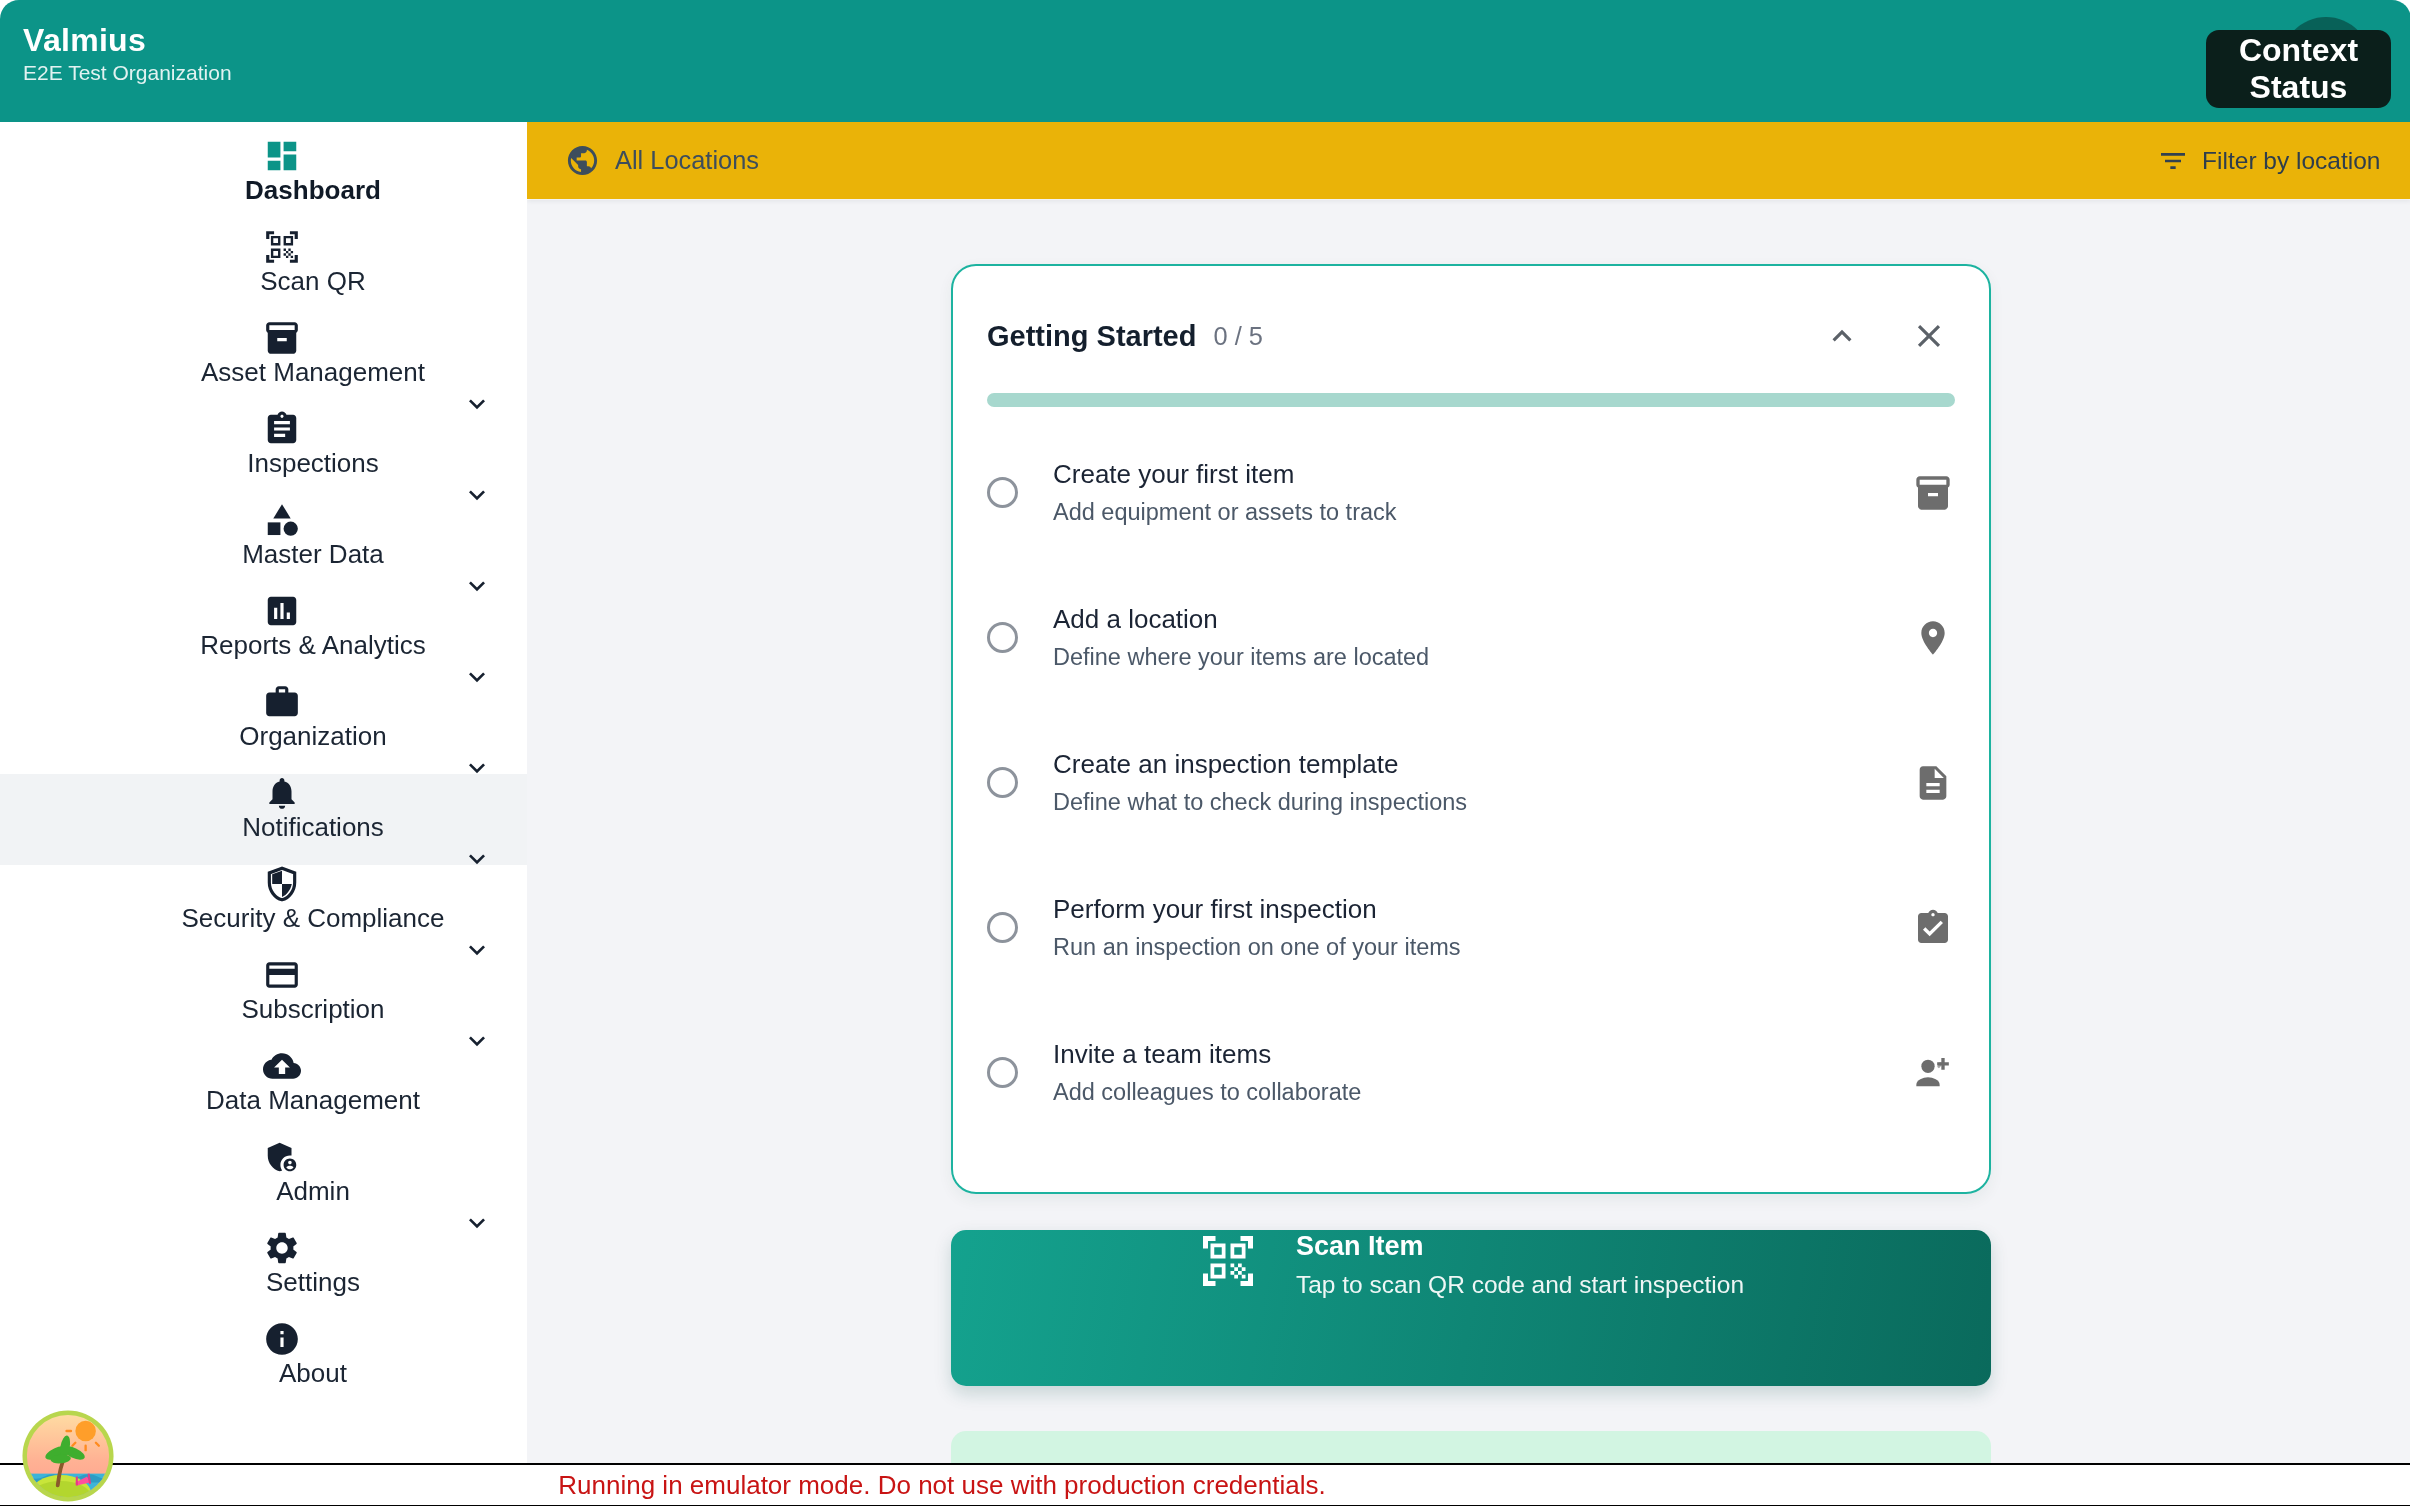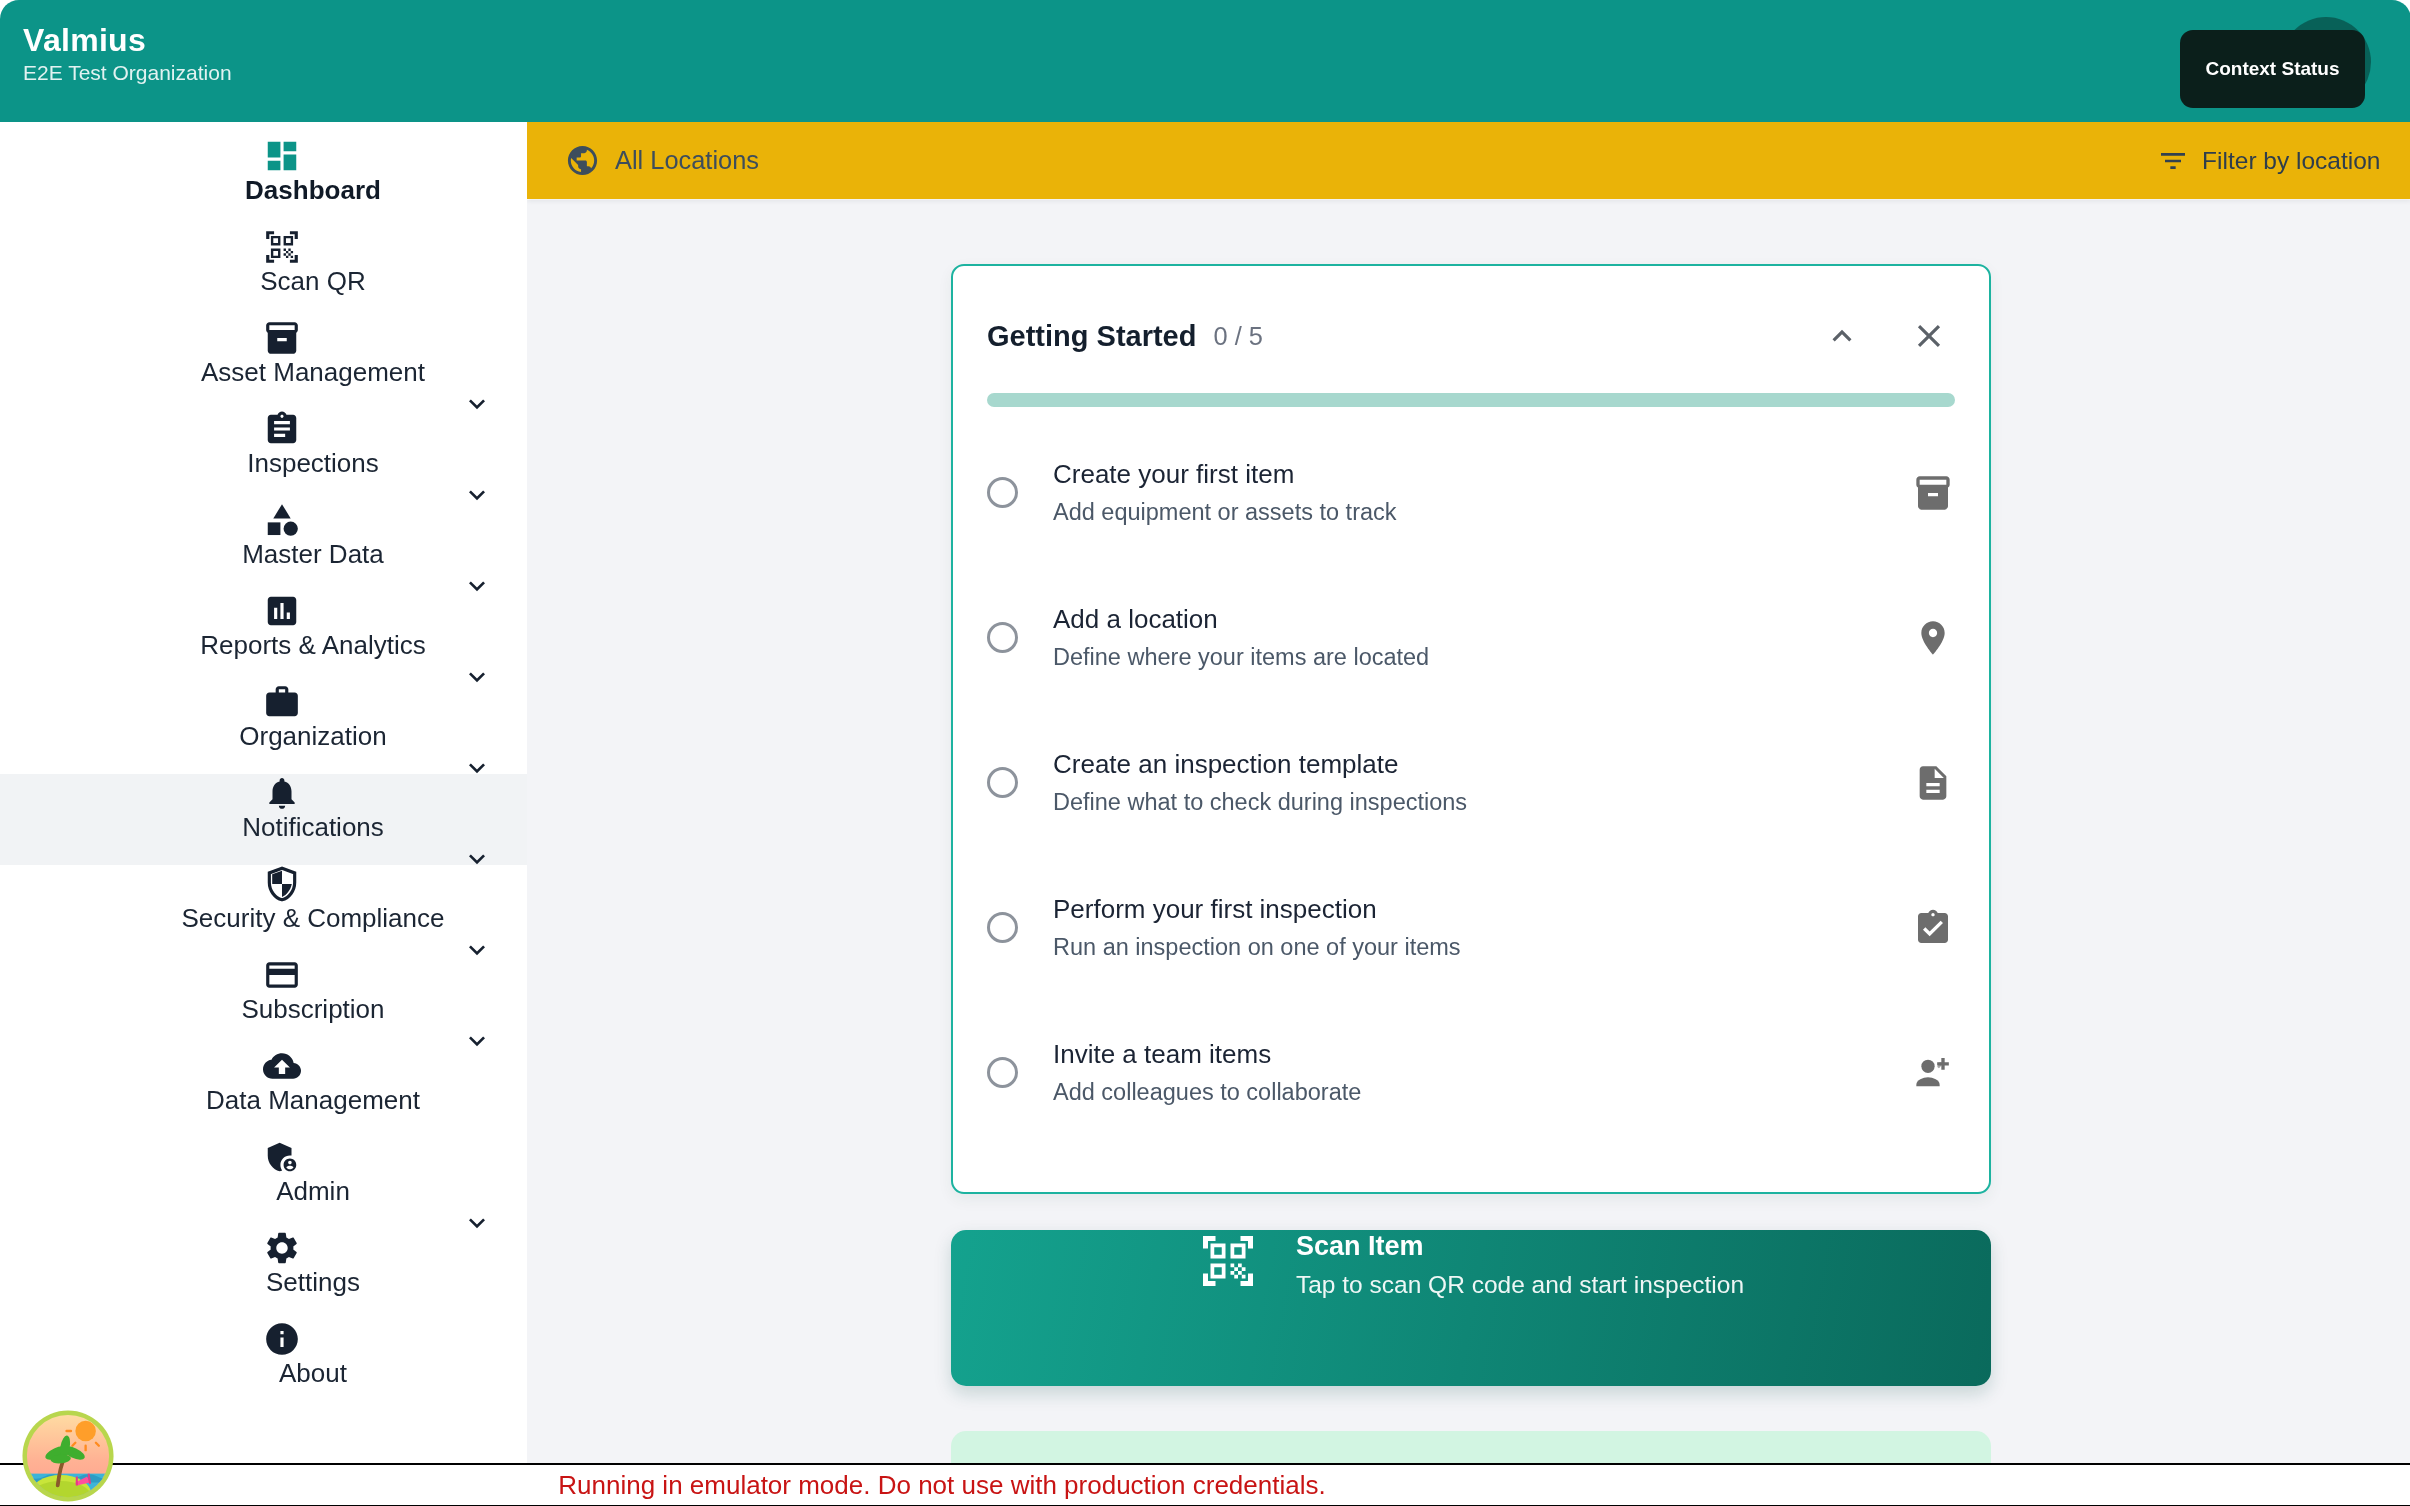"Context Status" .context-btn { font-size: 19px -> 32px; right: 46px -> 20px }
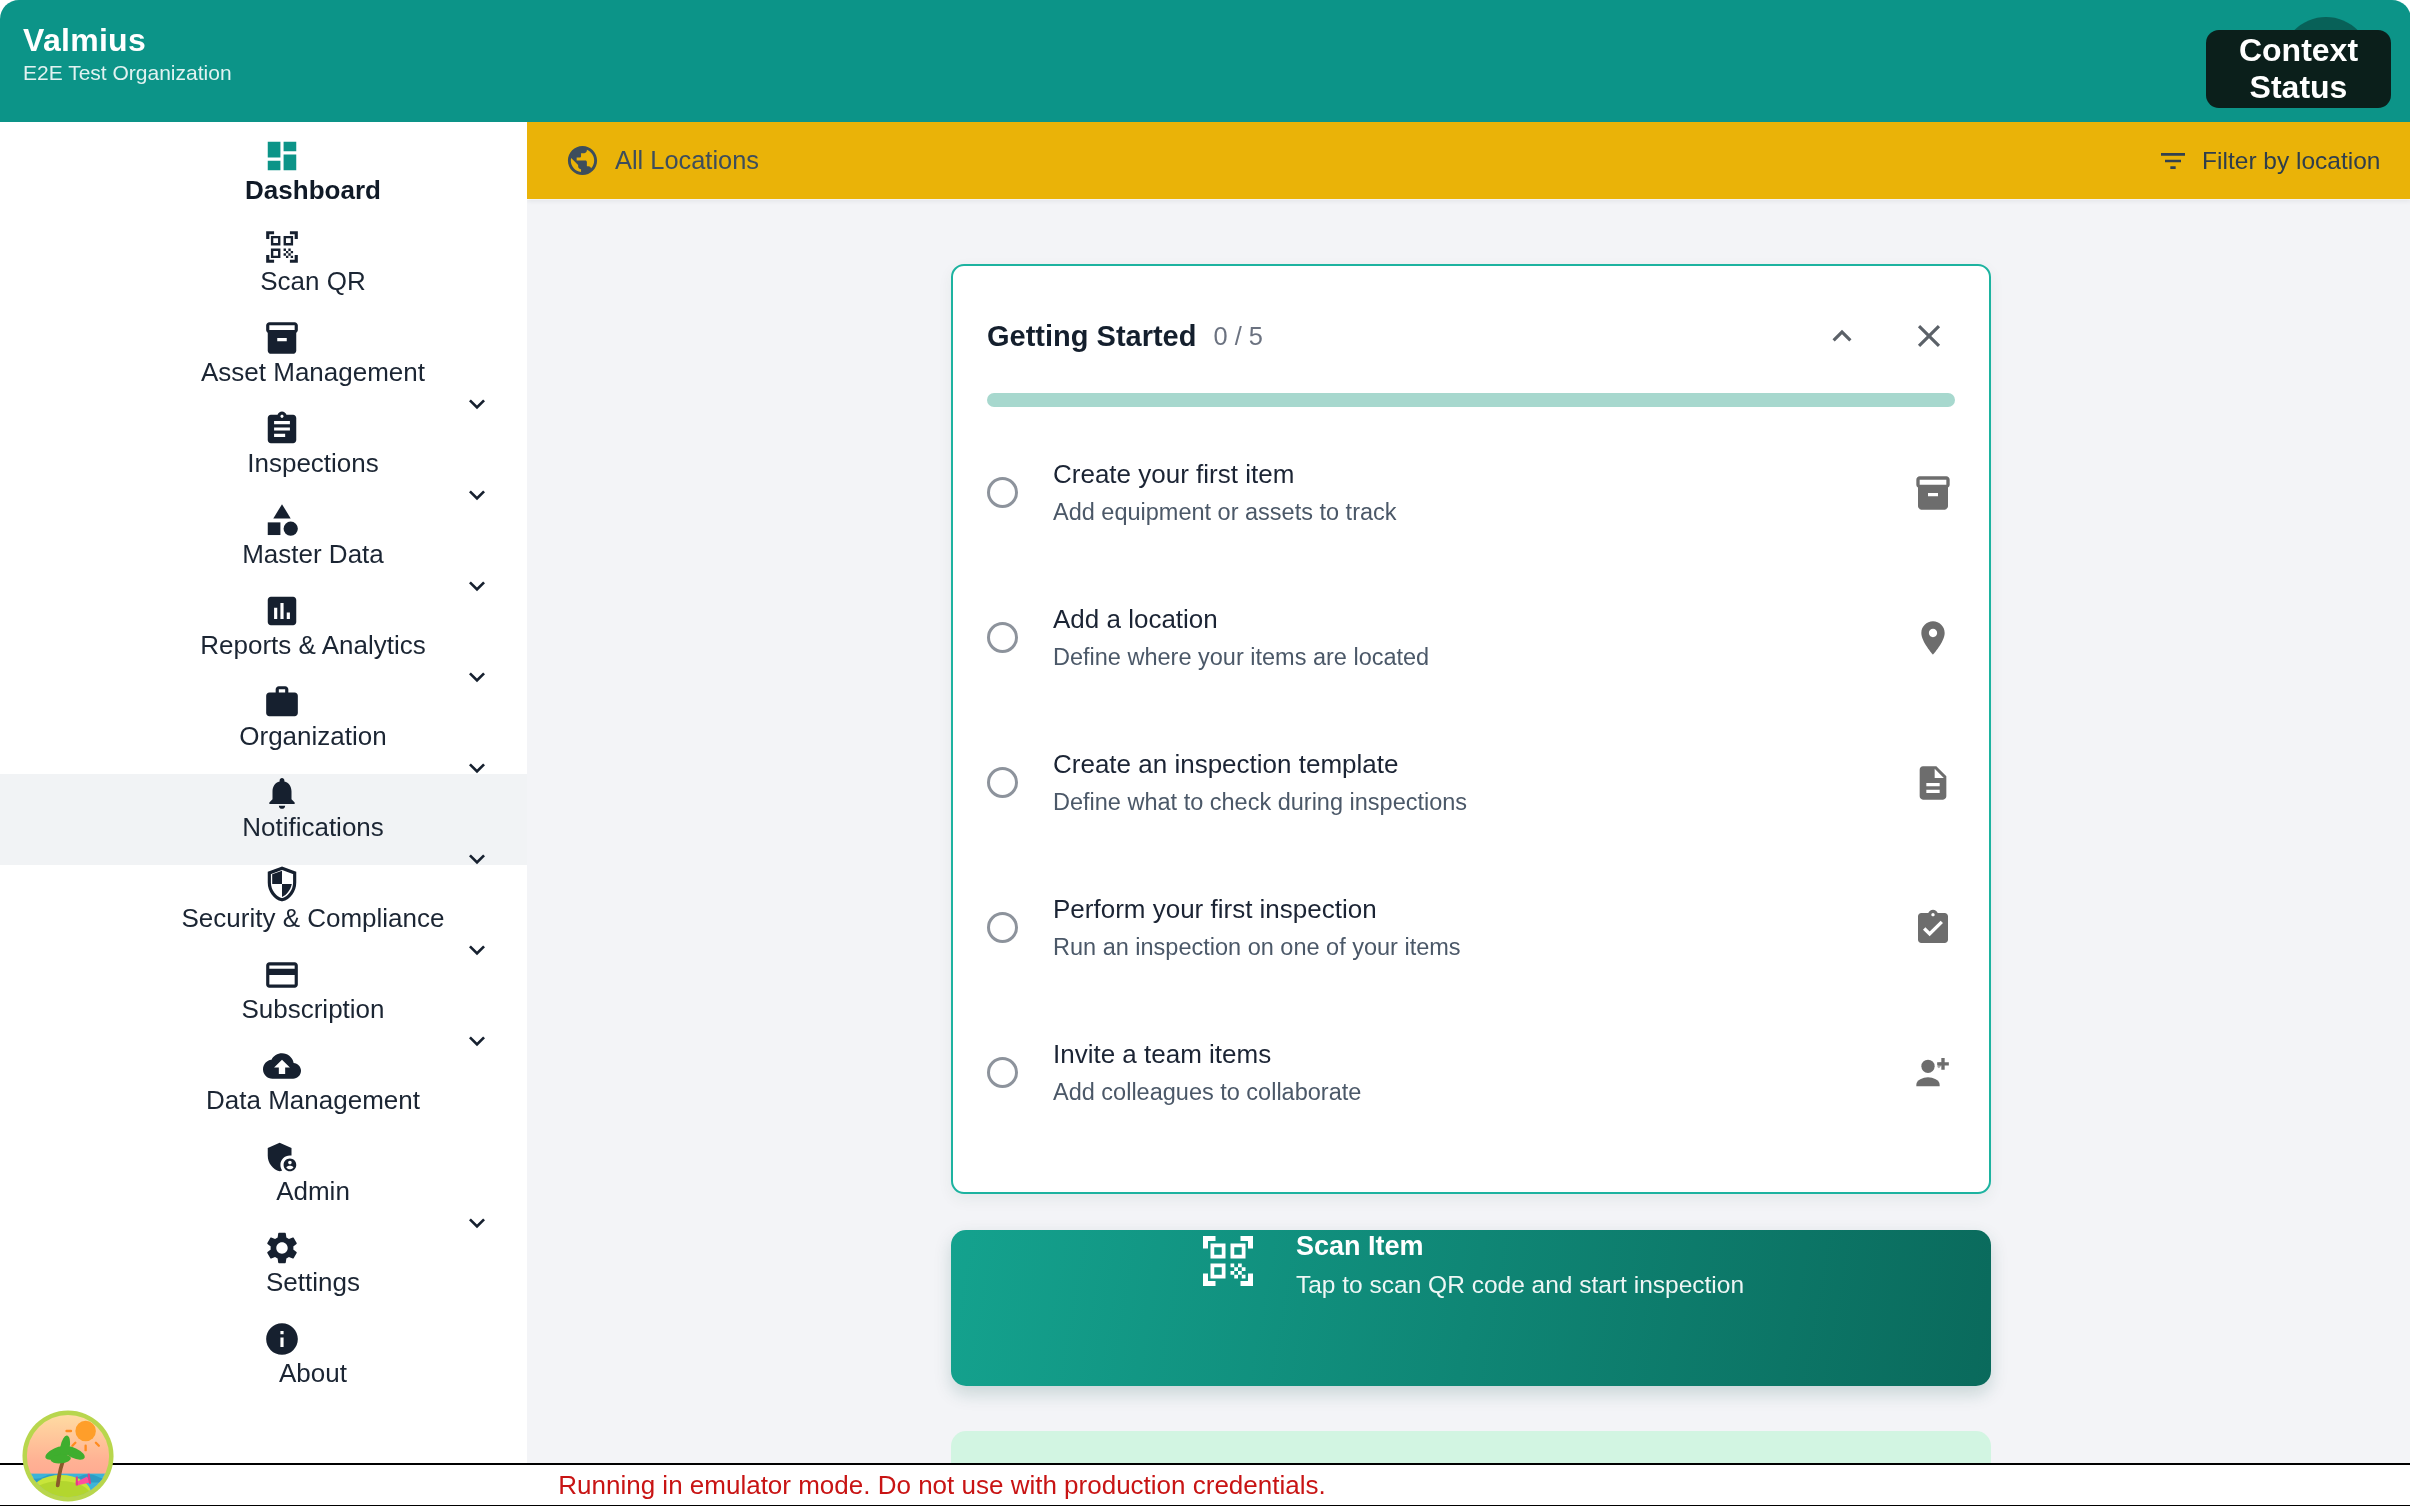"Getting Started" .gs-card { border-radius: 13px -> 25px }
